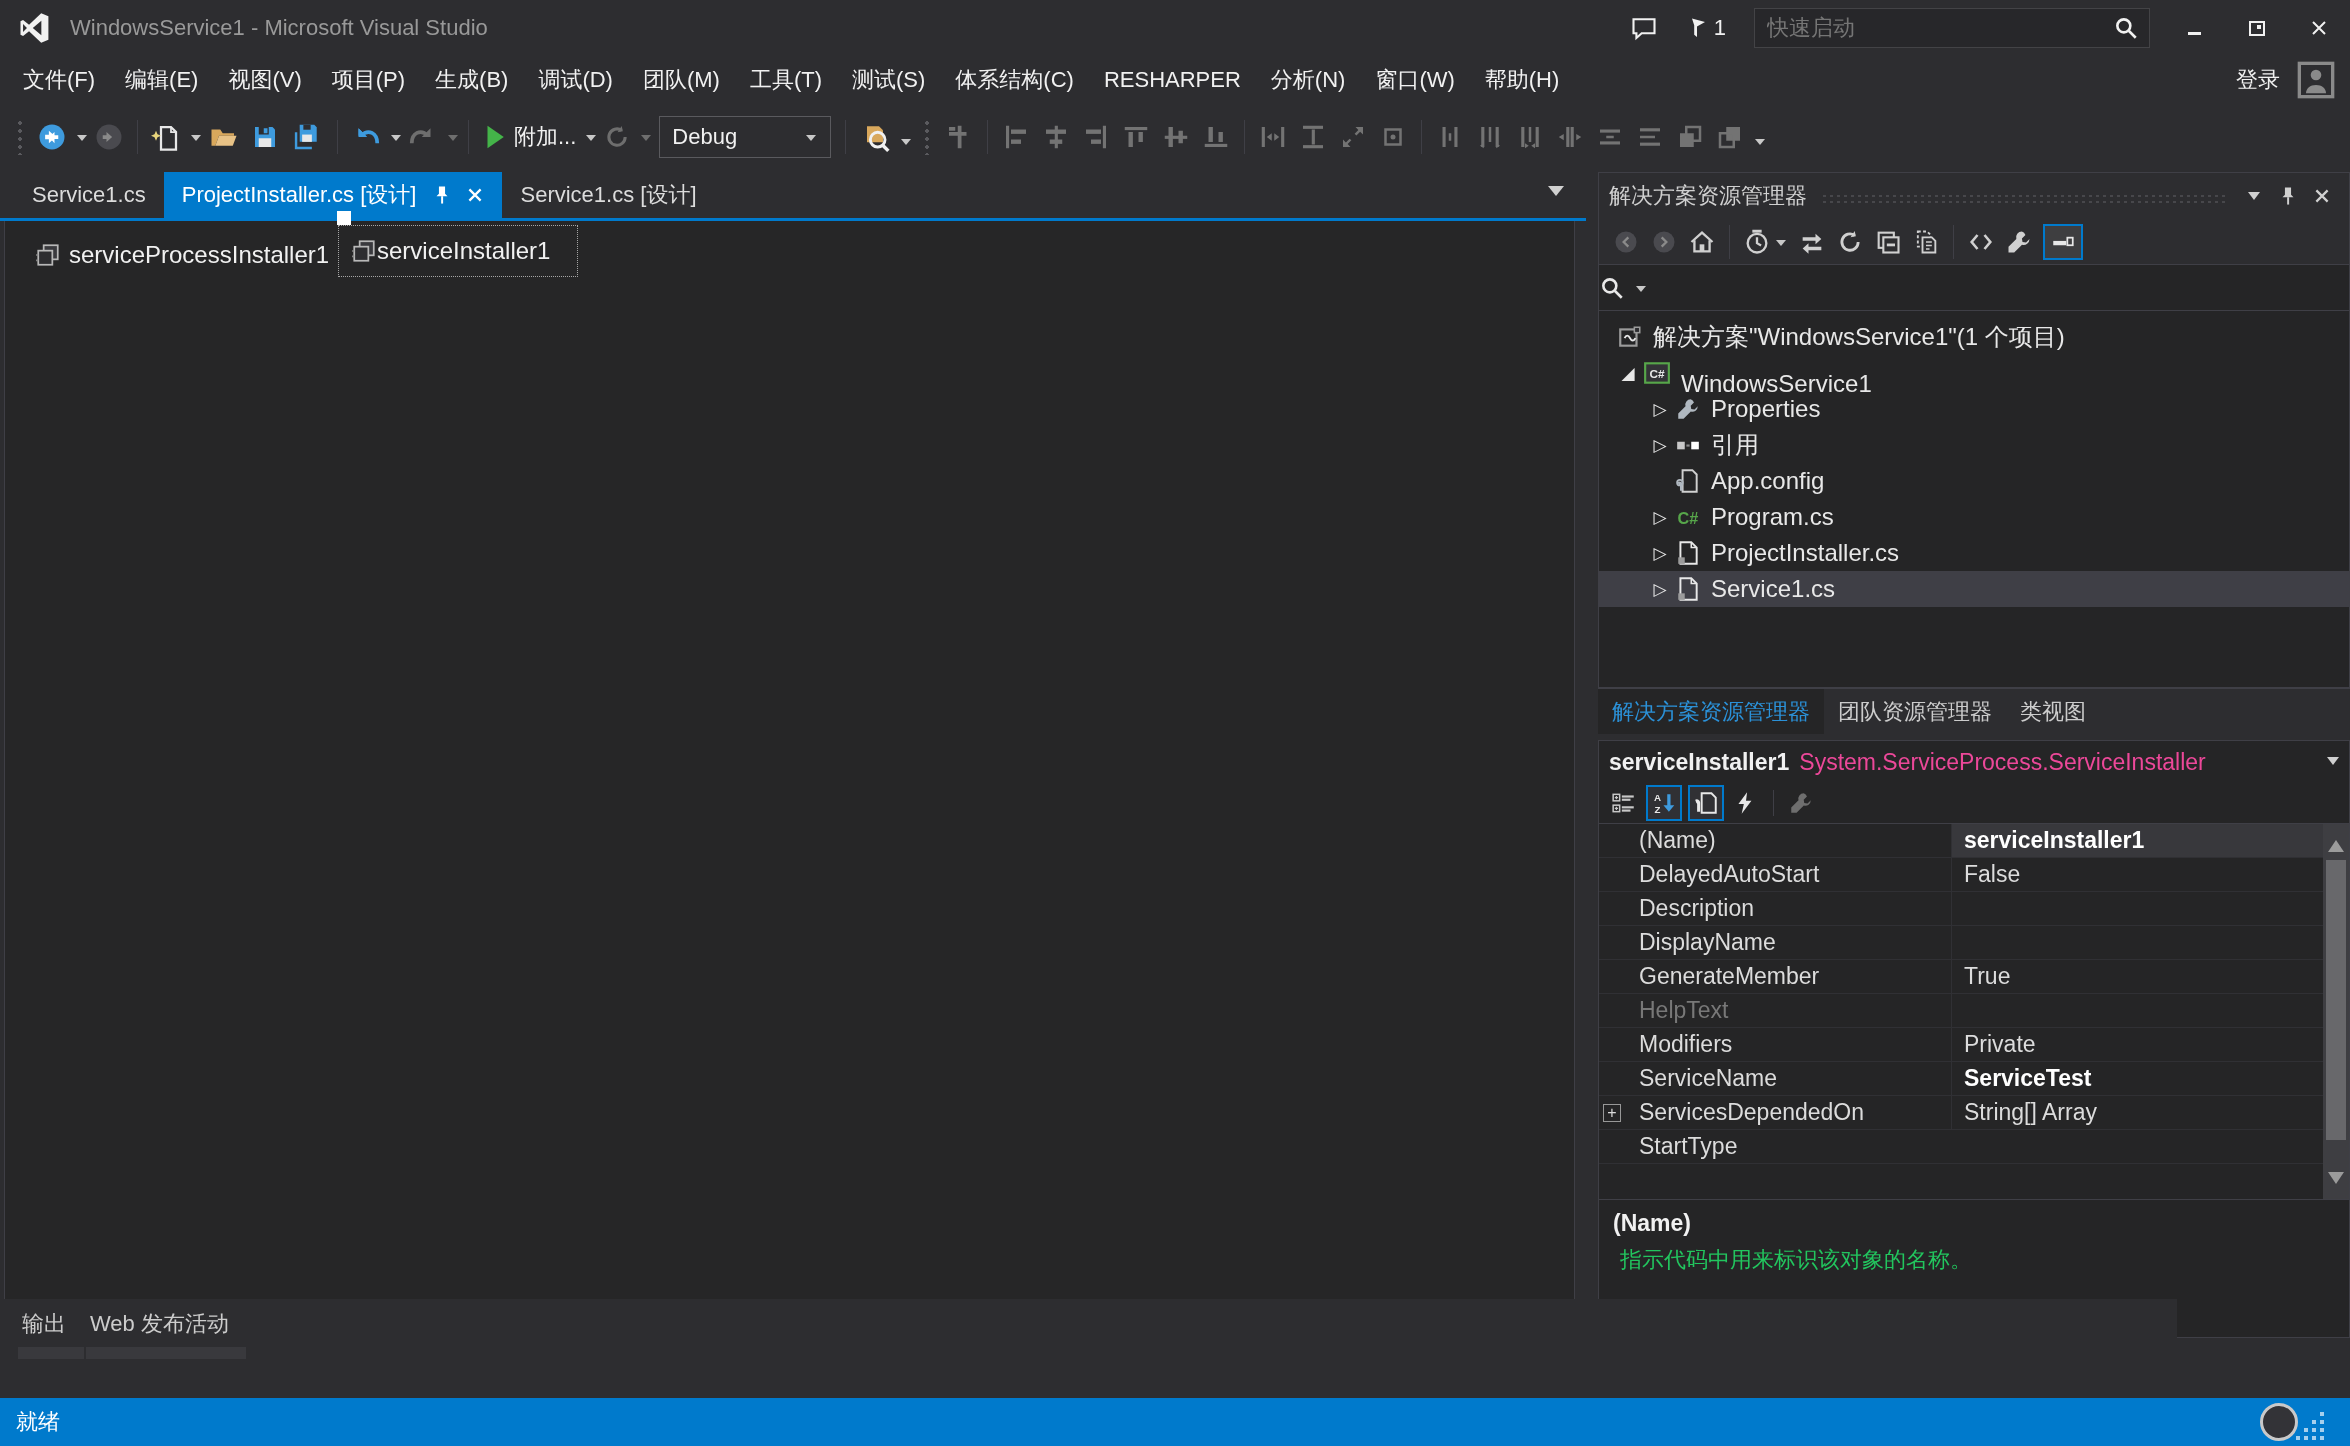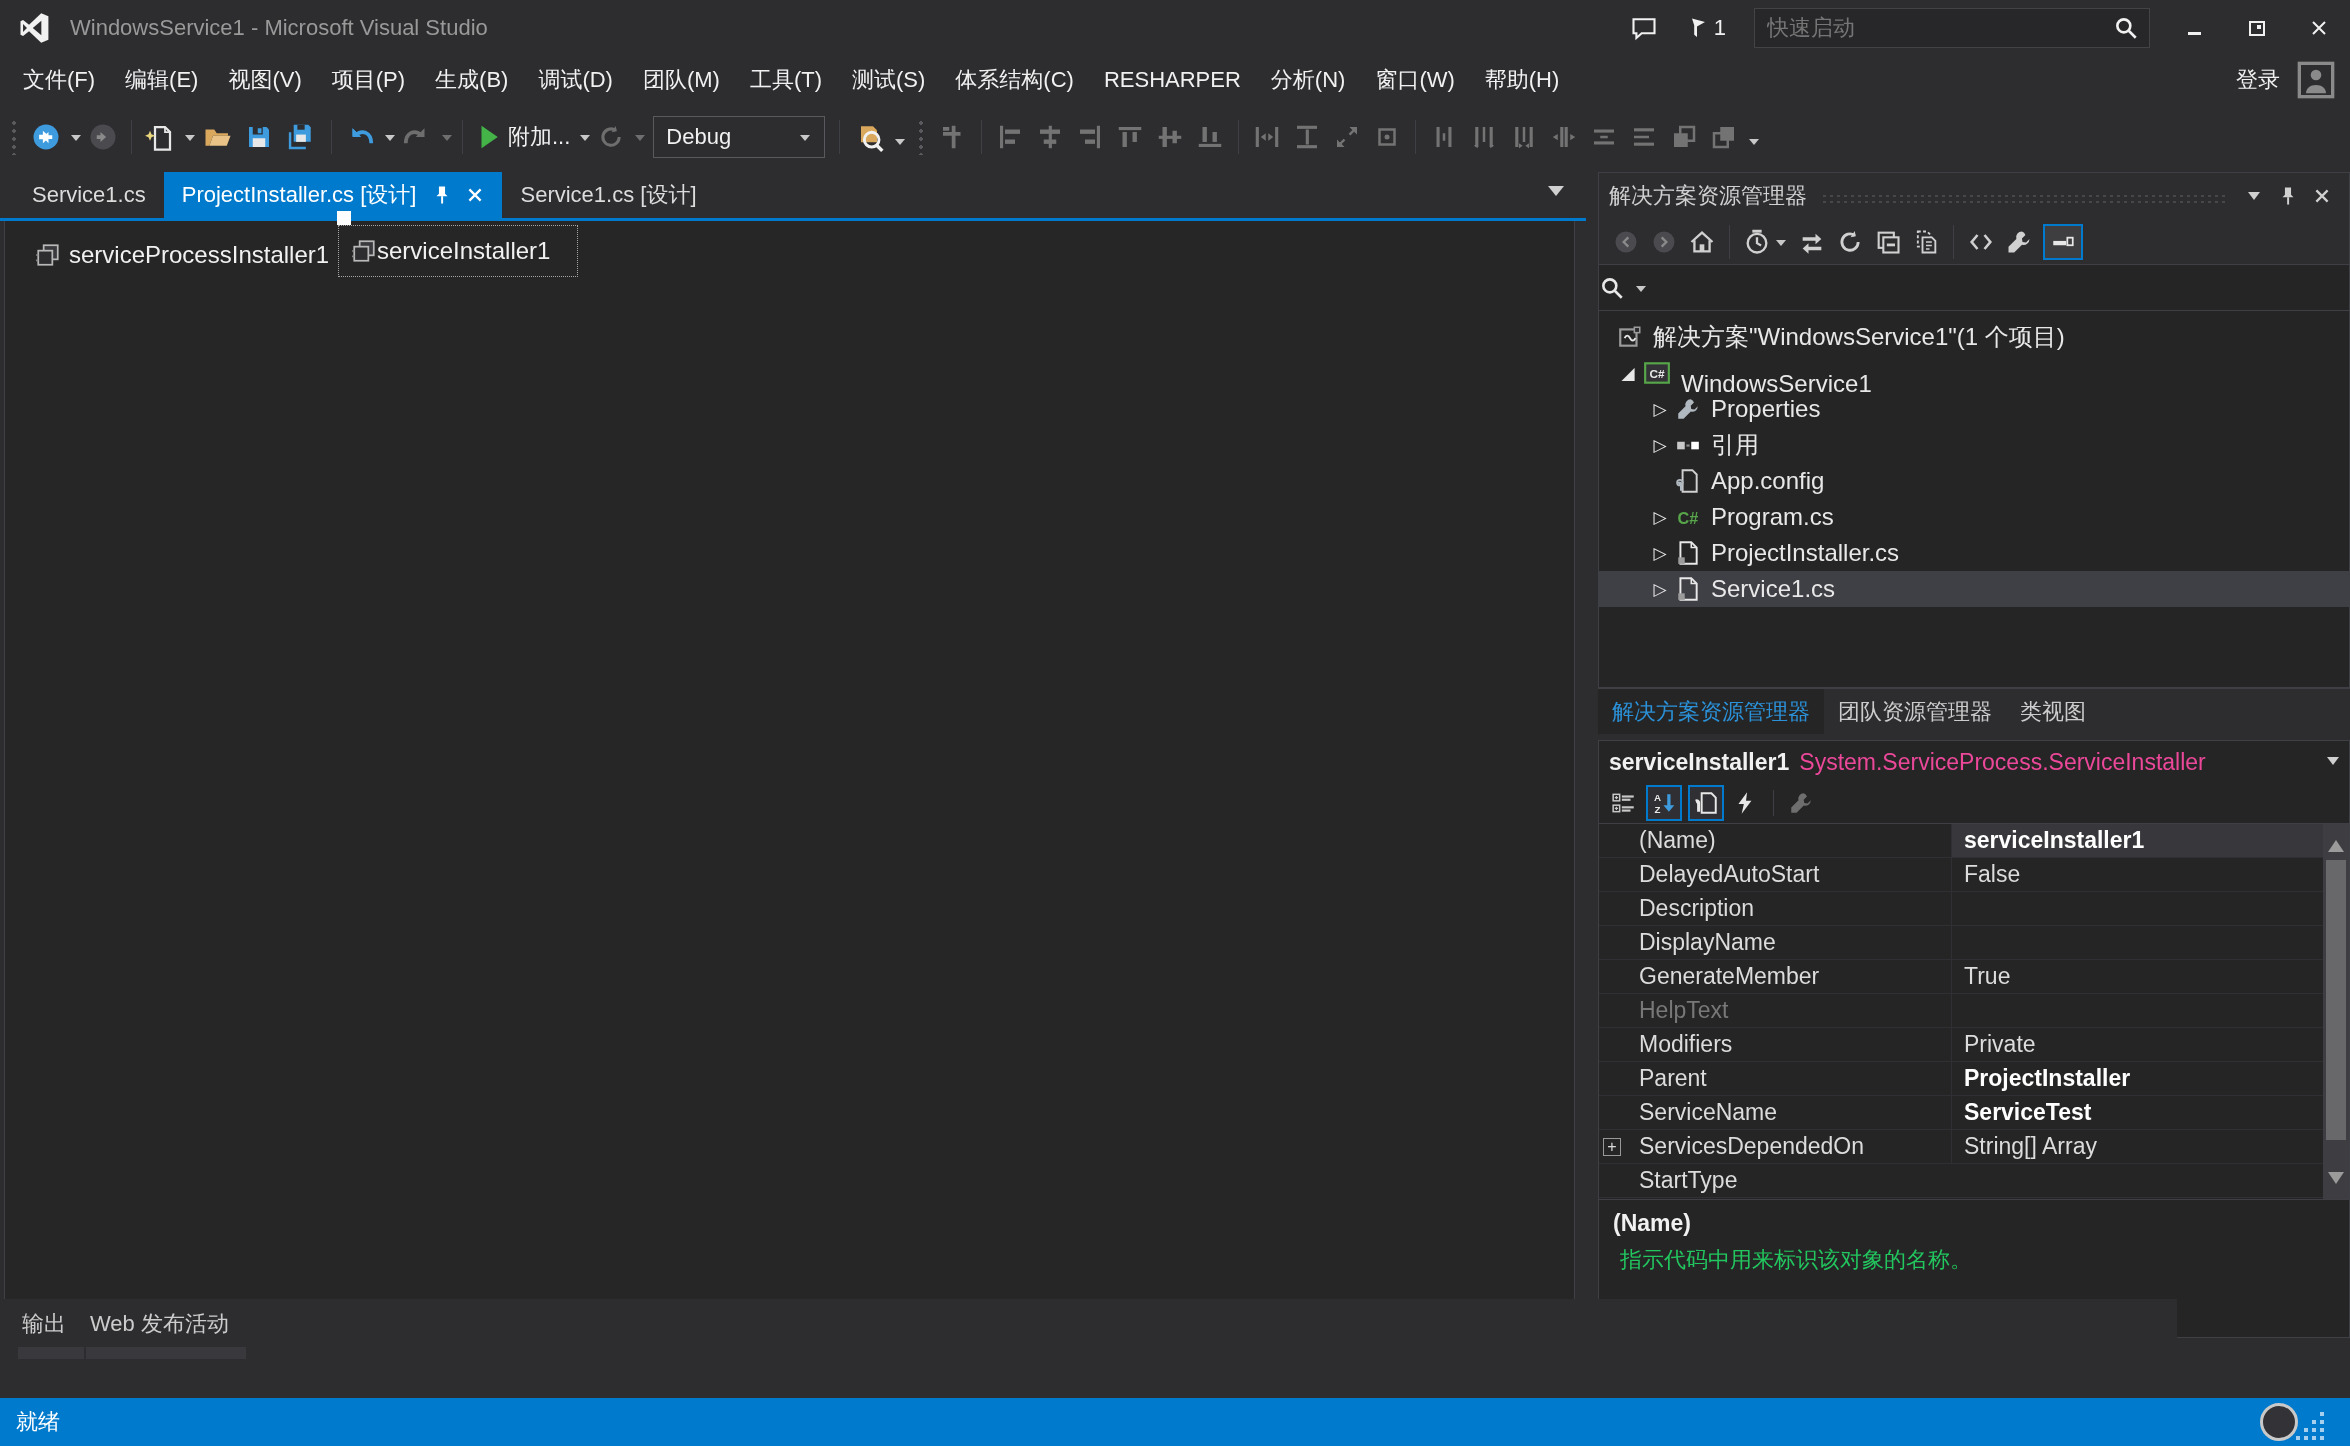"附加..." #toolbar { padding-left: none -> 6px }
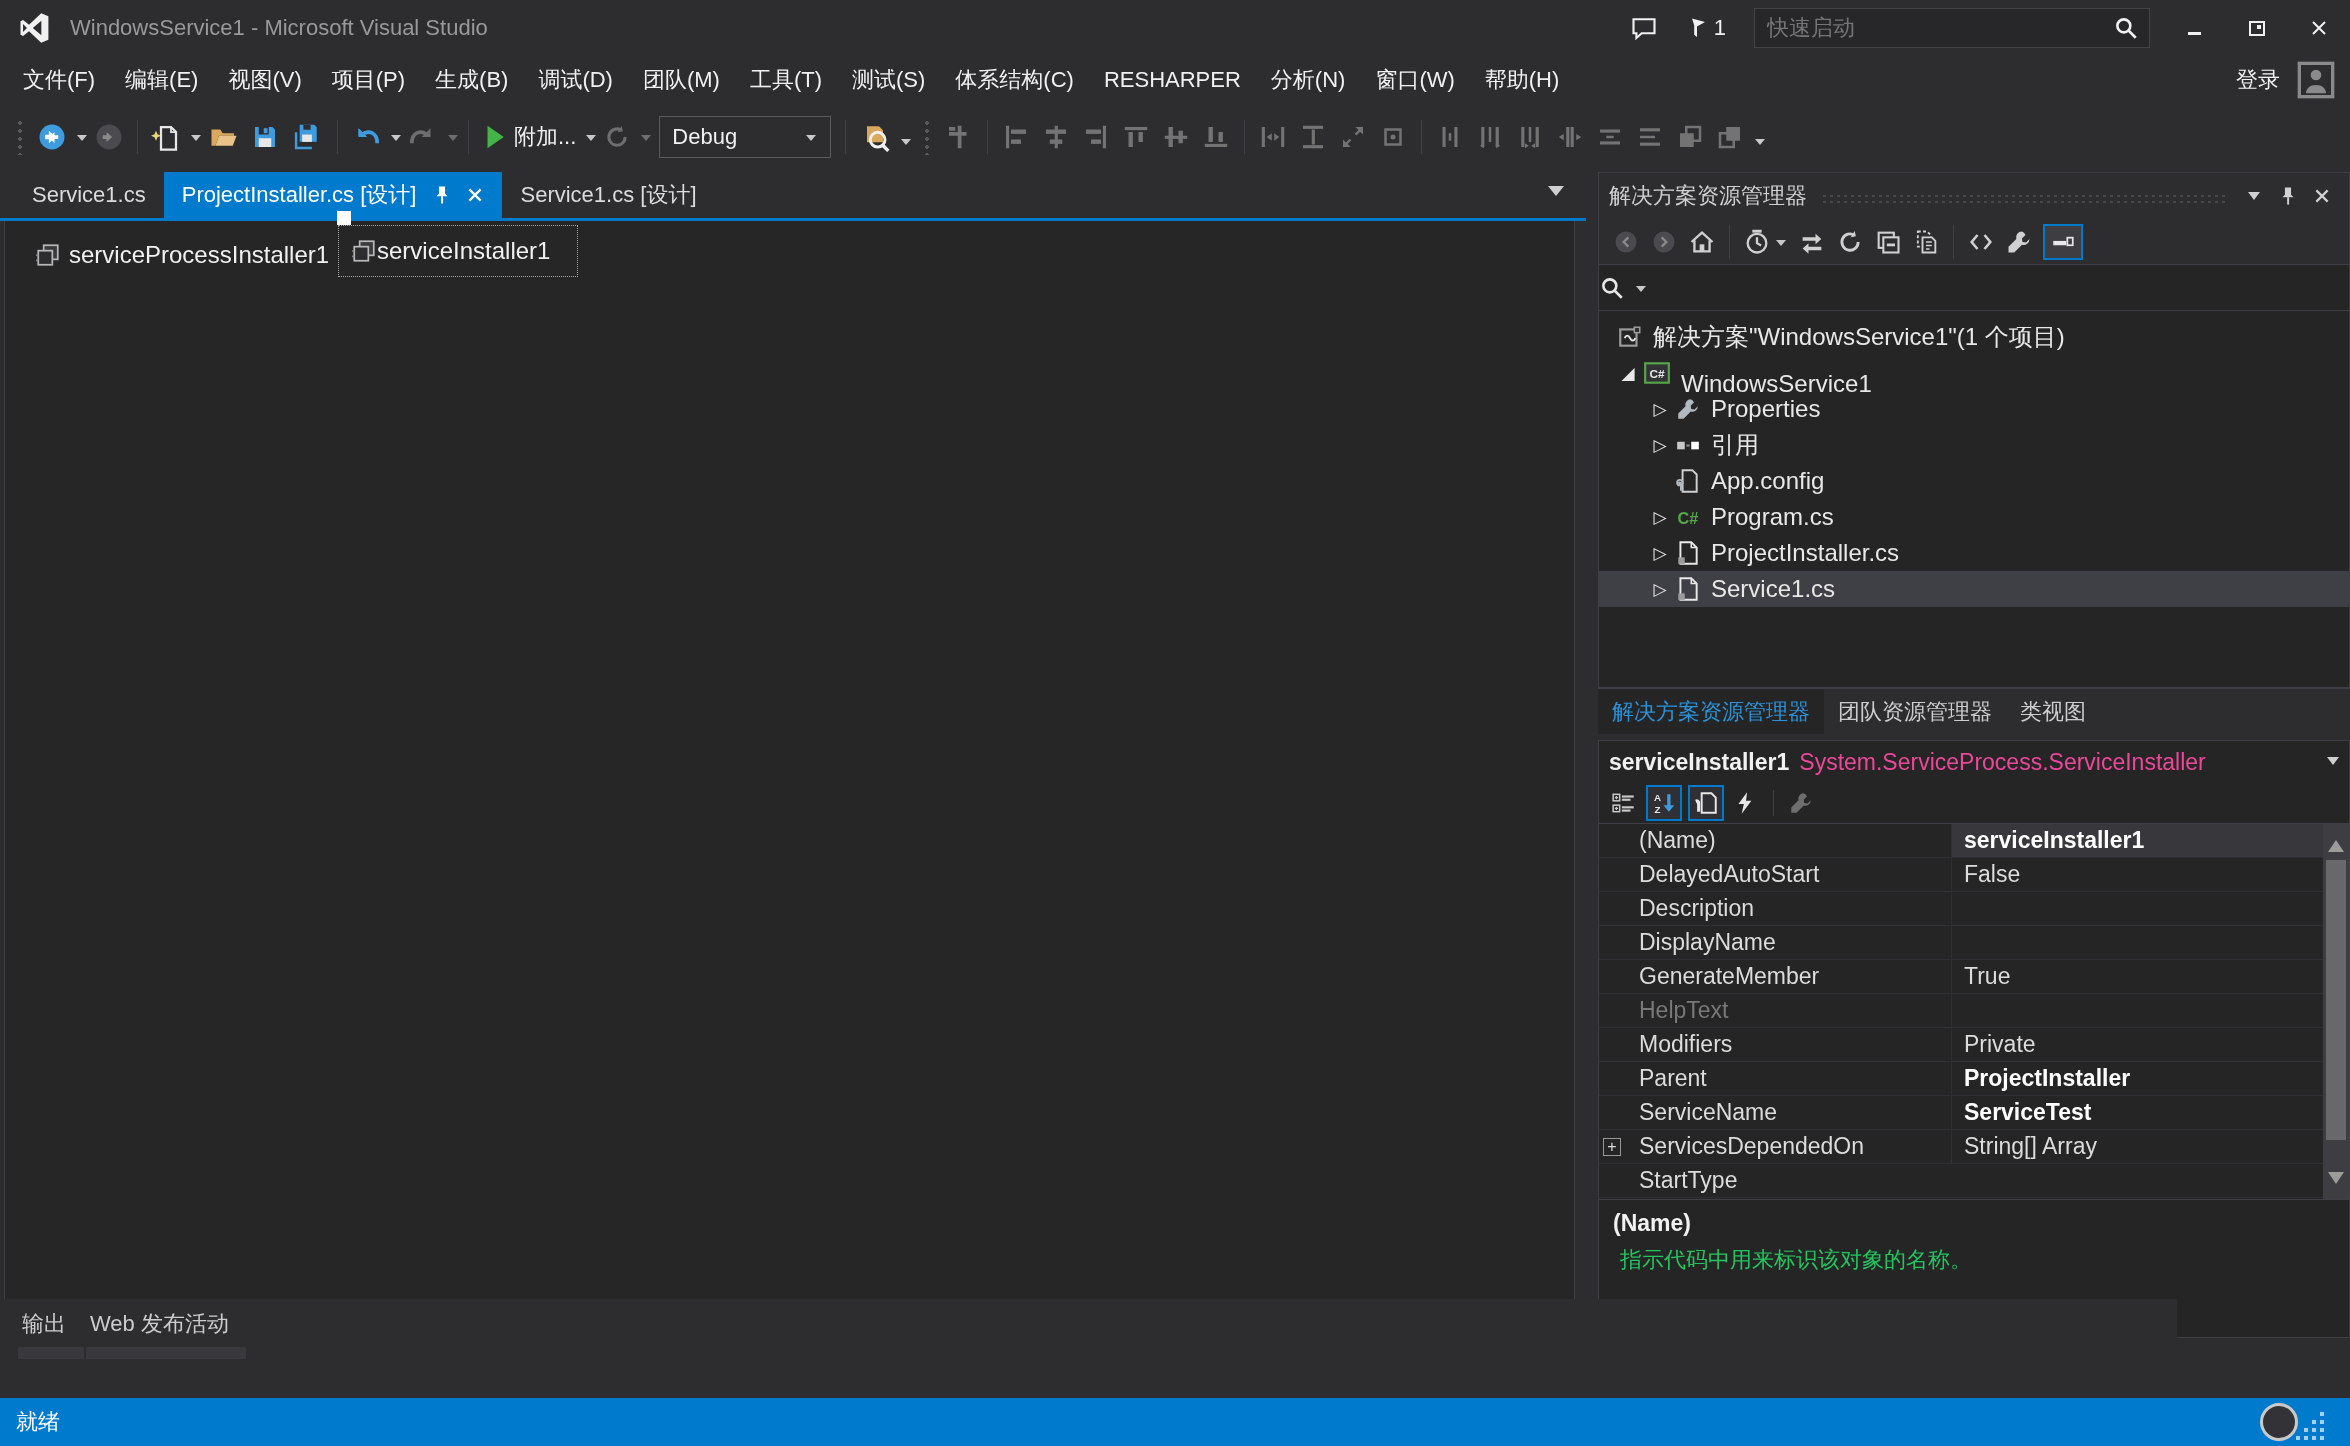"Parent" div.prow { html: <div> <span></span> <span>Parent</span> <span>ProjectInstaller</span> </div> -> none }
